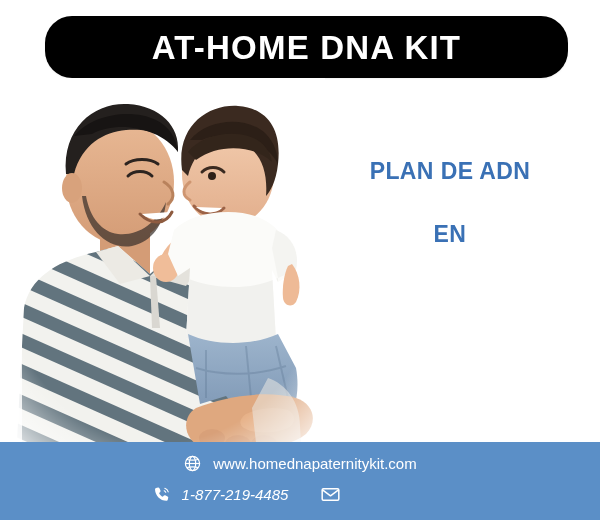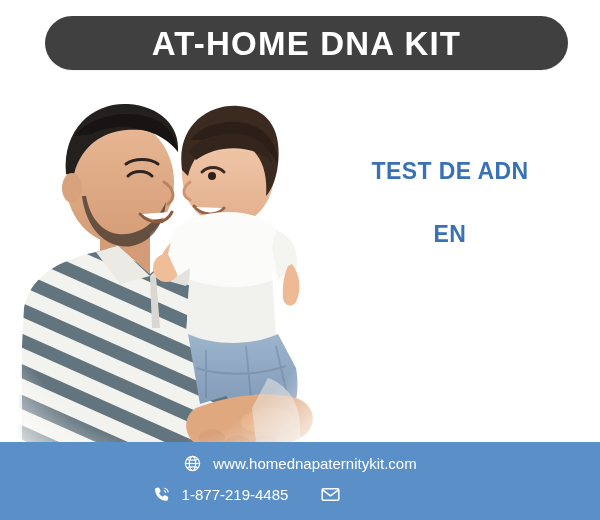"AT-HOME DNA KIT" #header-banner { background: #404040 -> #000000; height: 54px -> 62px }
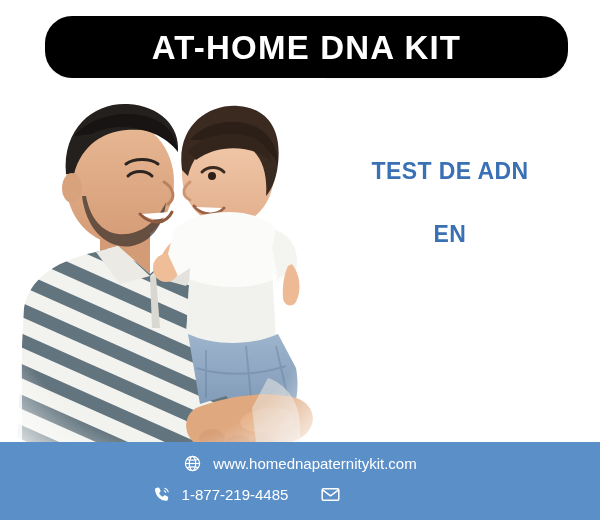"TEST DE ADN" div.headline-line { text: TEST -> PLAN }
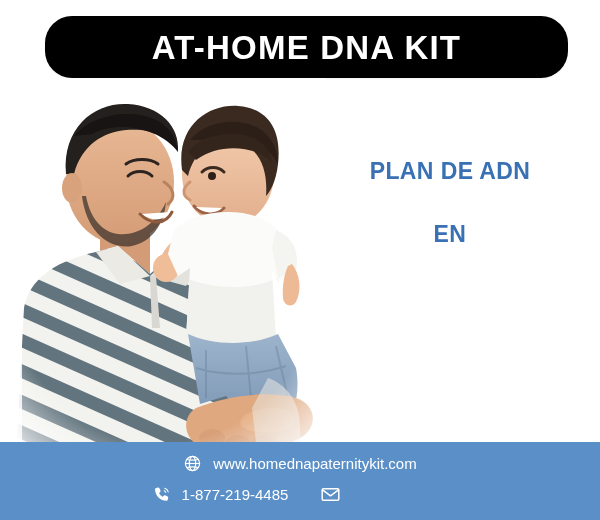"1-877-219-4485" #footer-row-contact { font-style: none -> italic }
